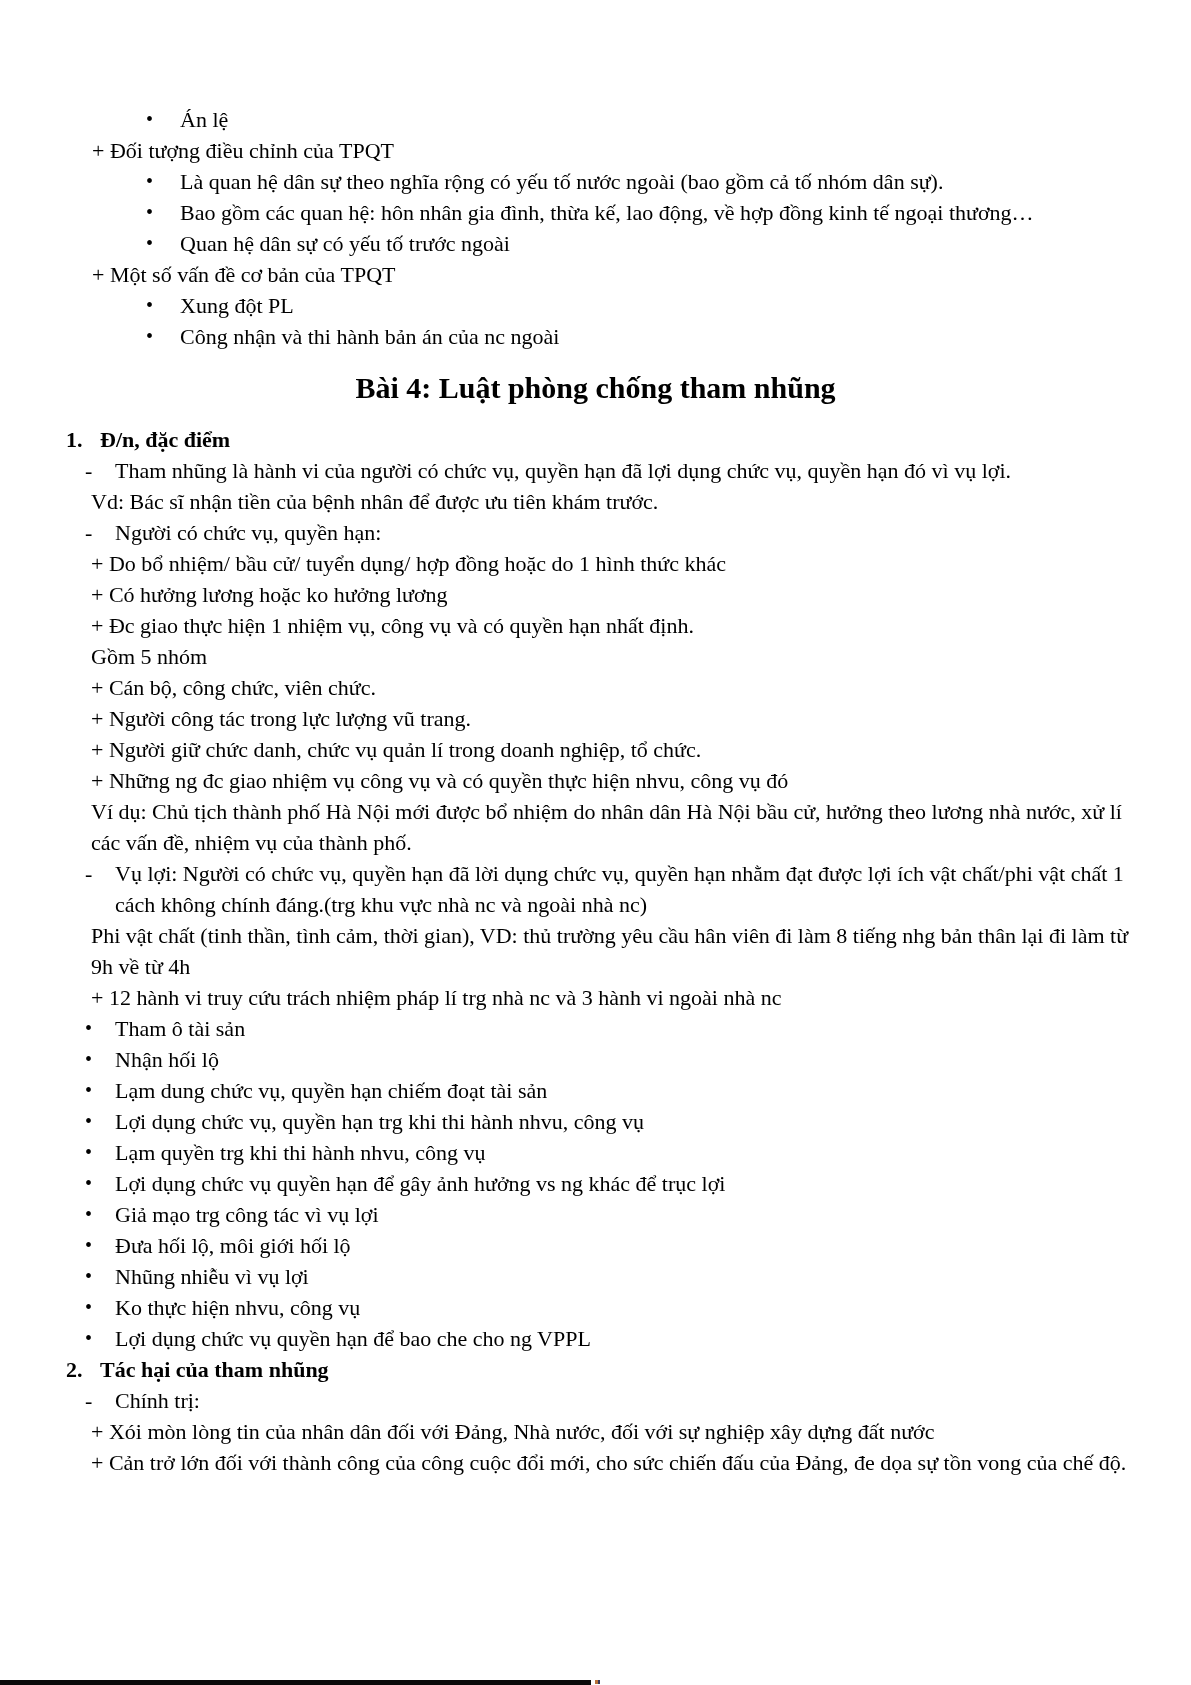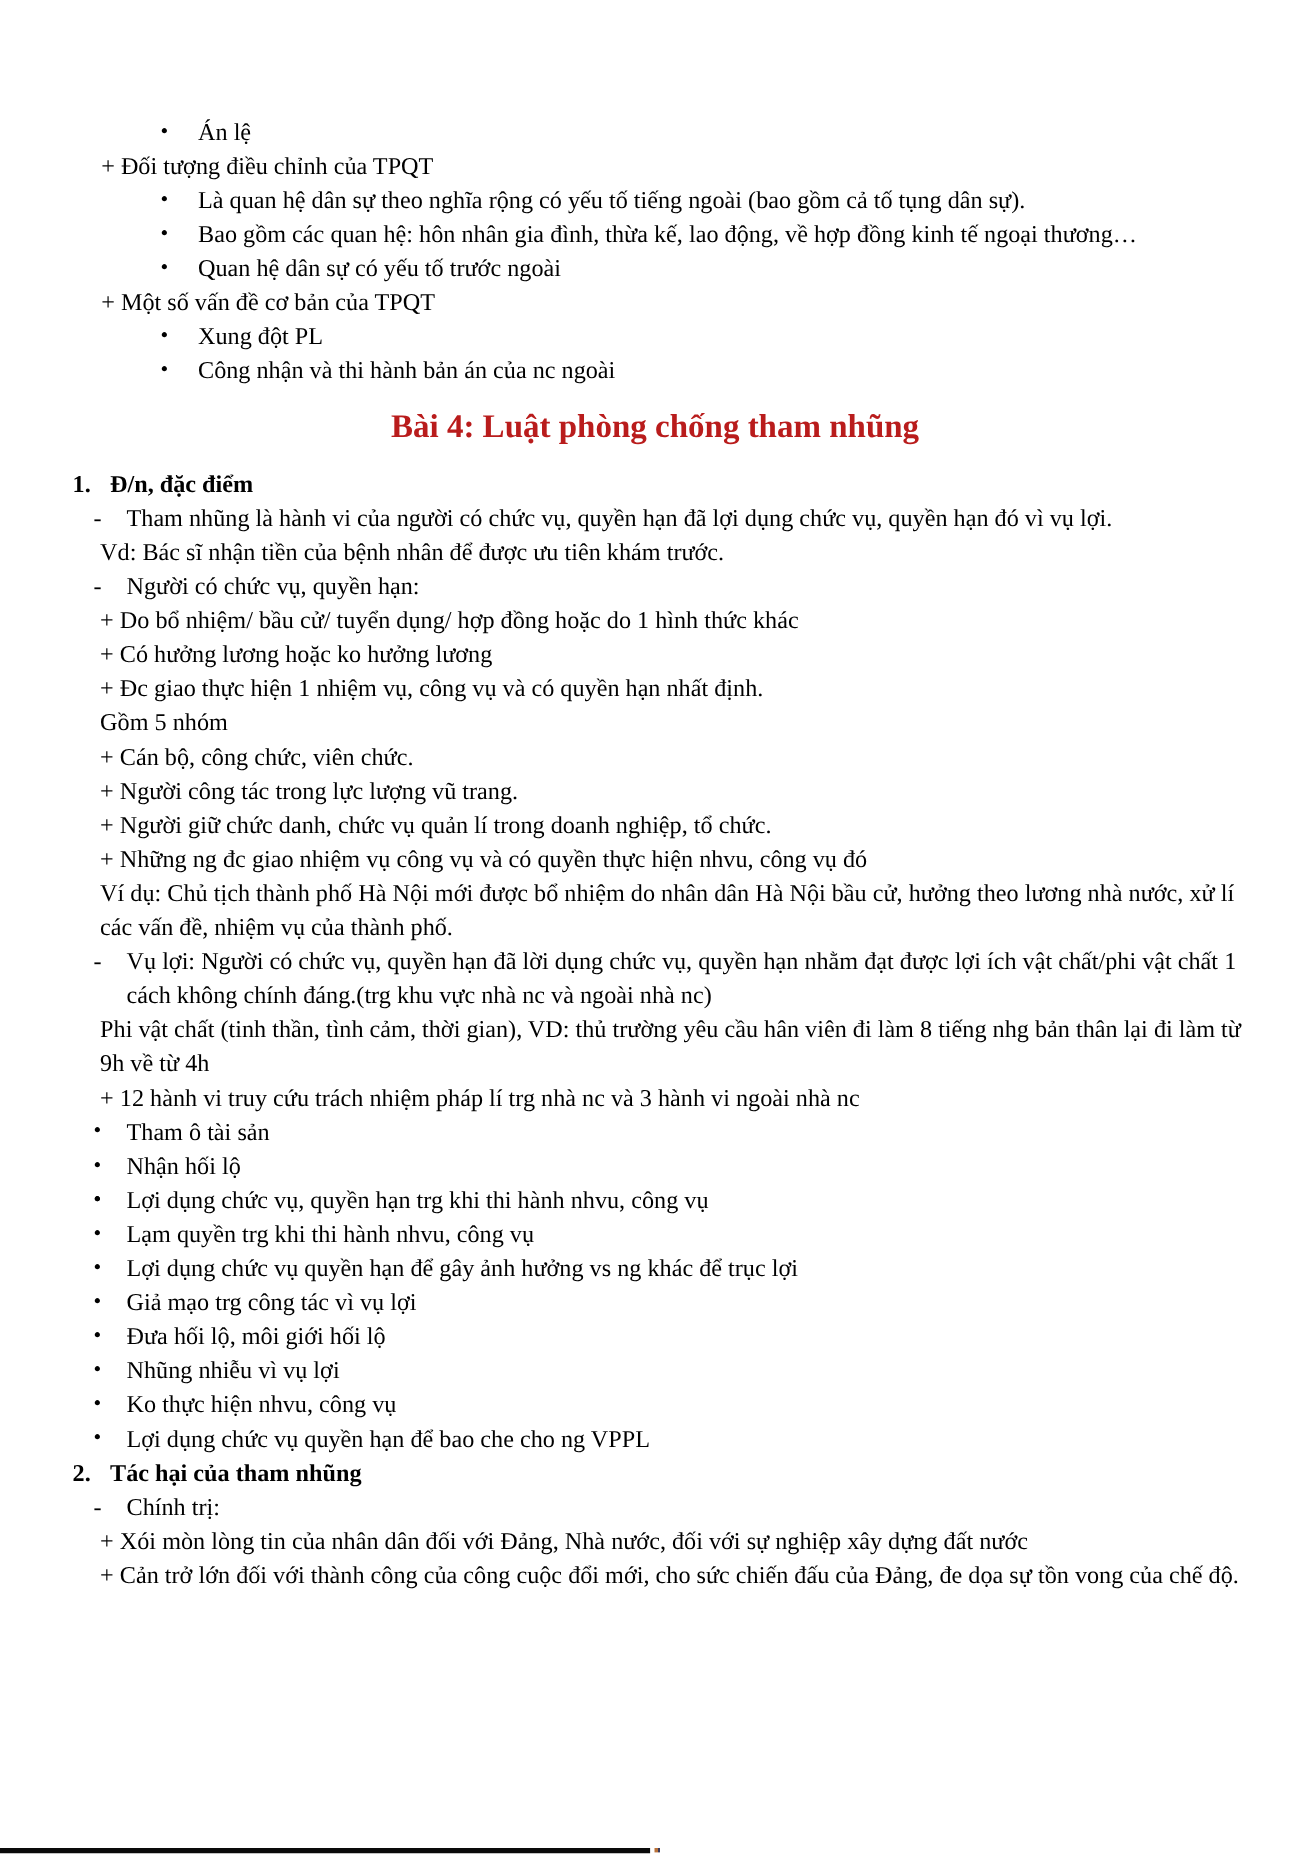"Là quan hệ dân sự" span { text: tiếng ngoài (bao gồm cả tố tụng -> nước ngoài (bao gồm cả tố nhóm }
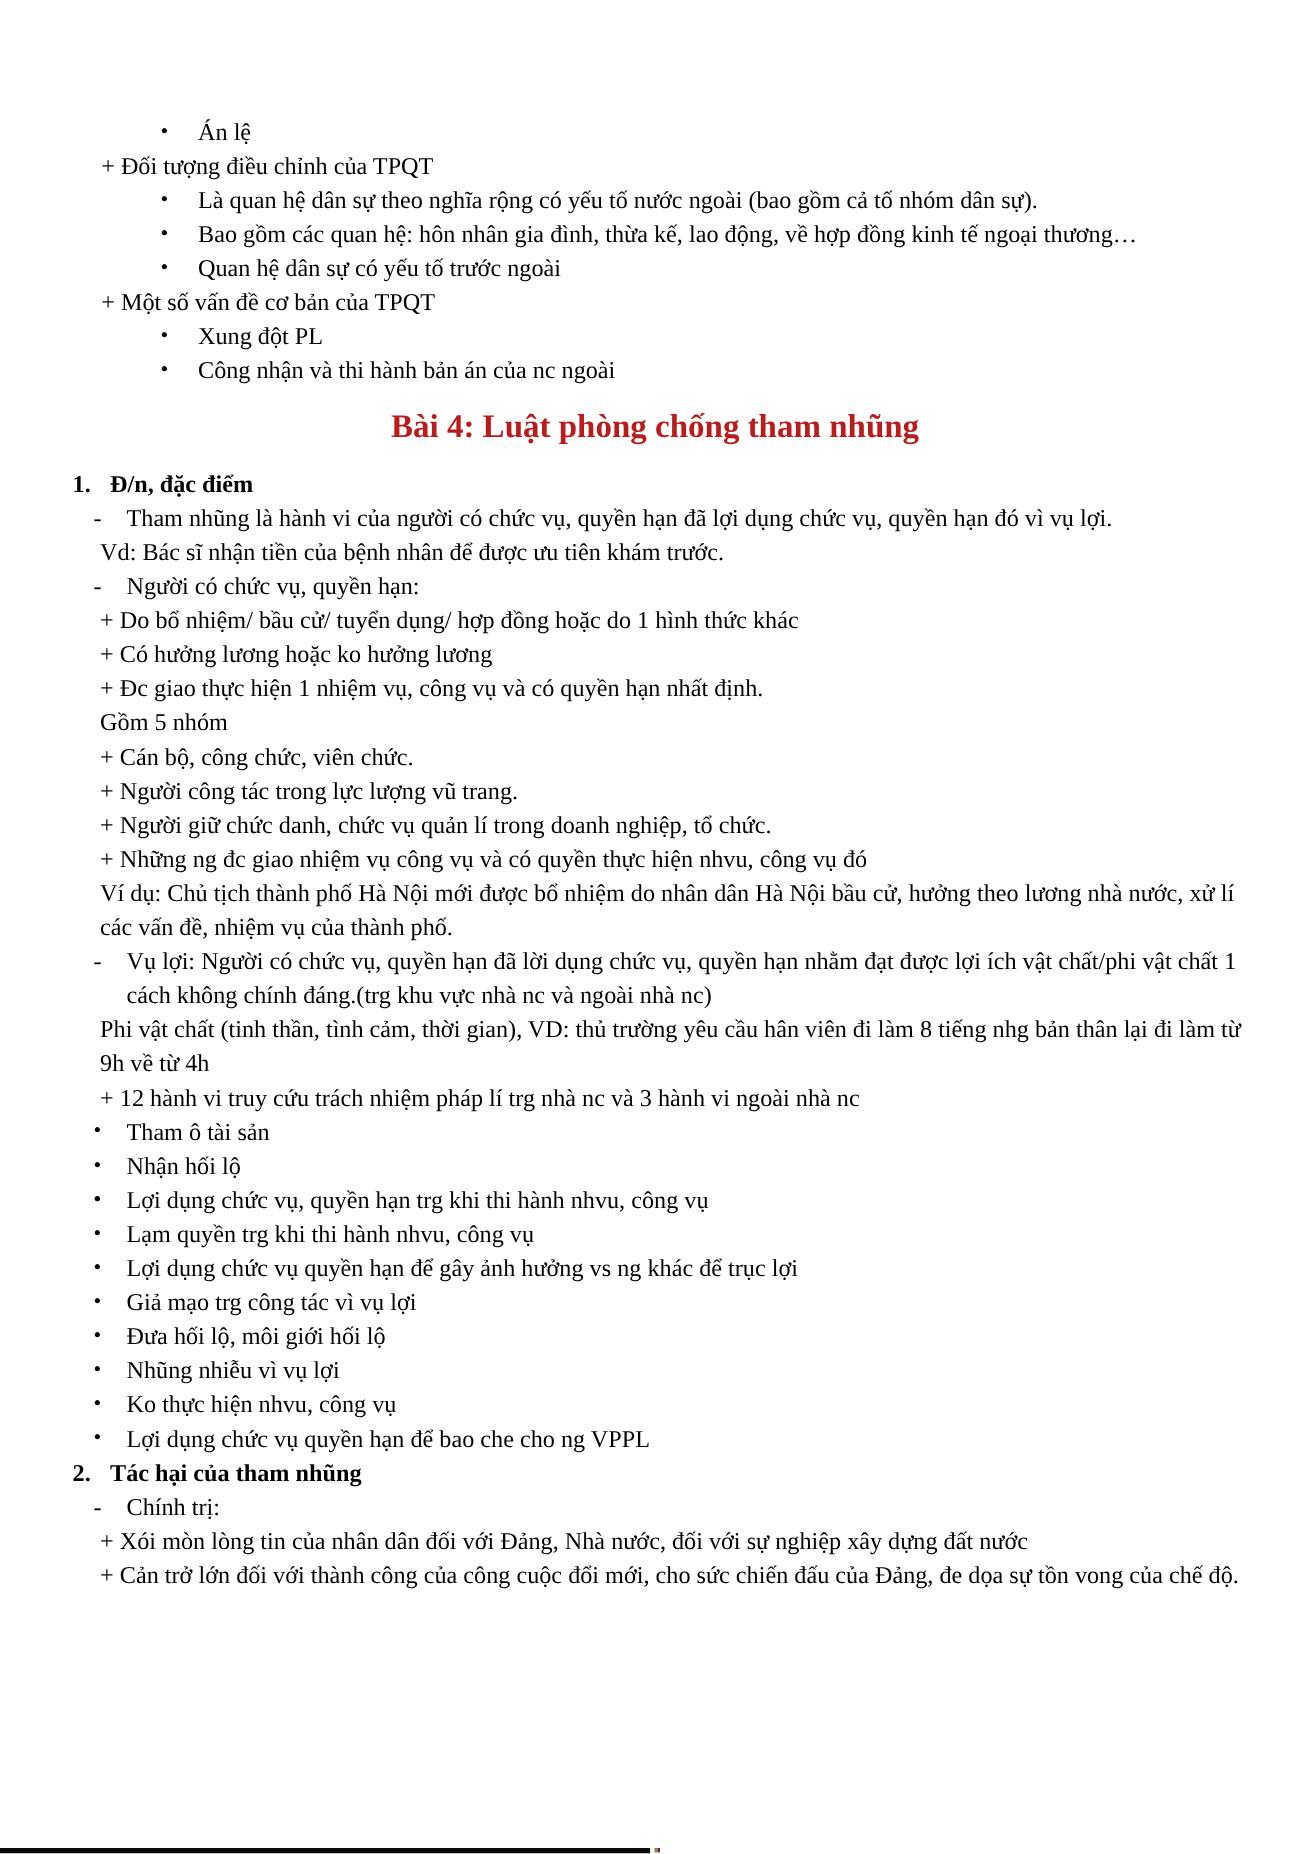"Bài 4: Luật phòng chống" div.title-blk { color: #b91c1c -> #000000 }
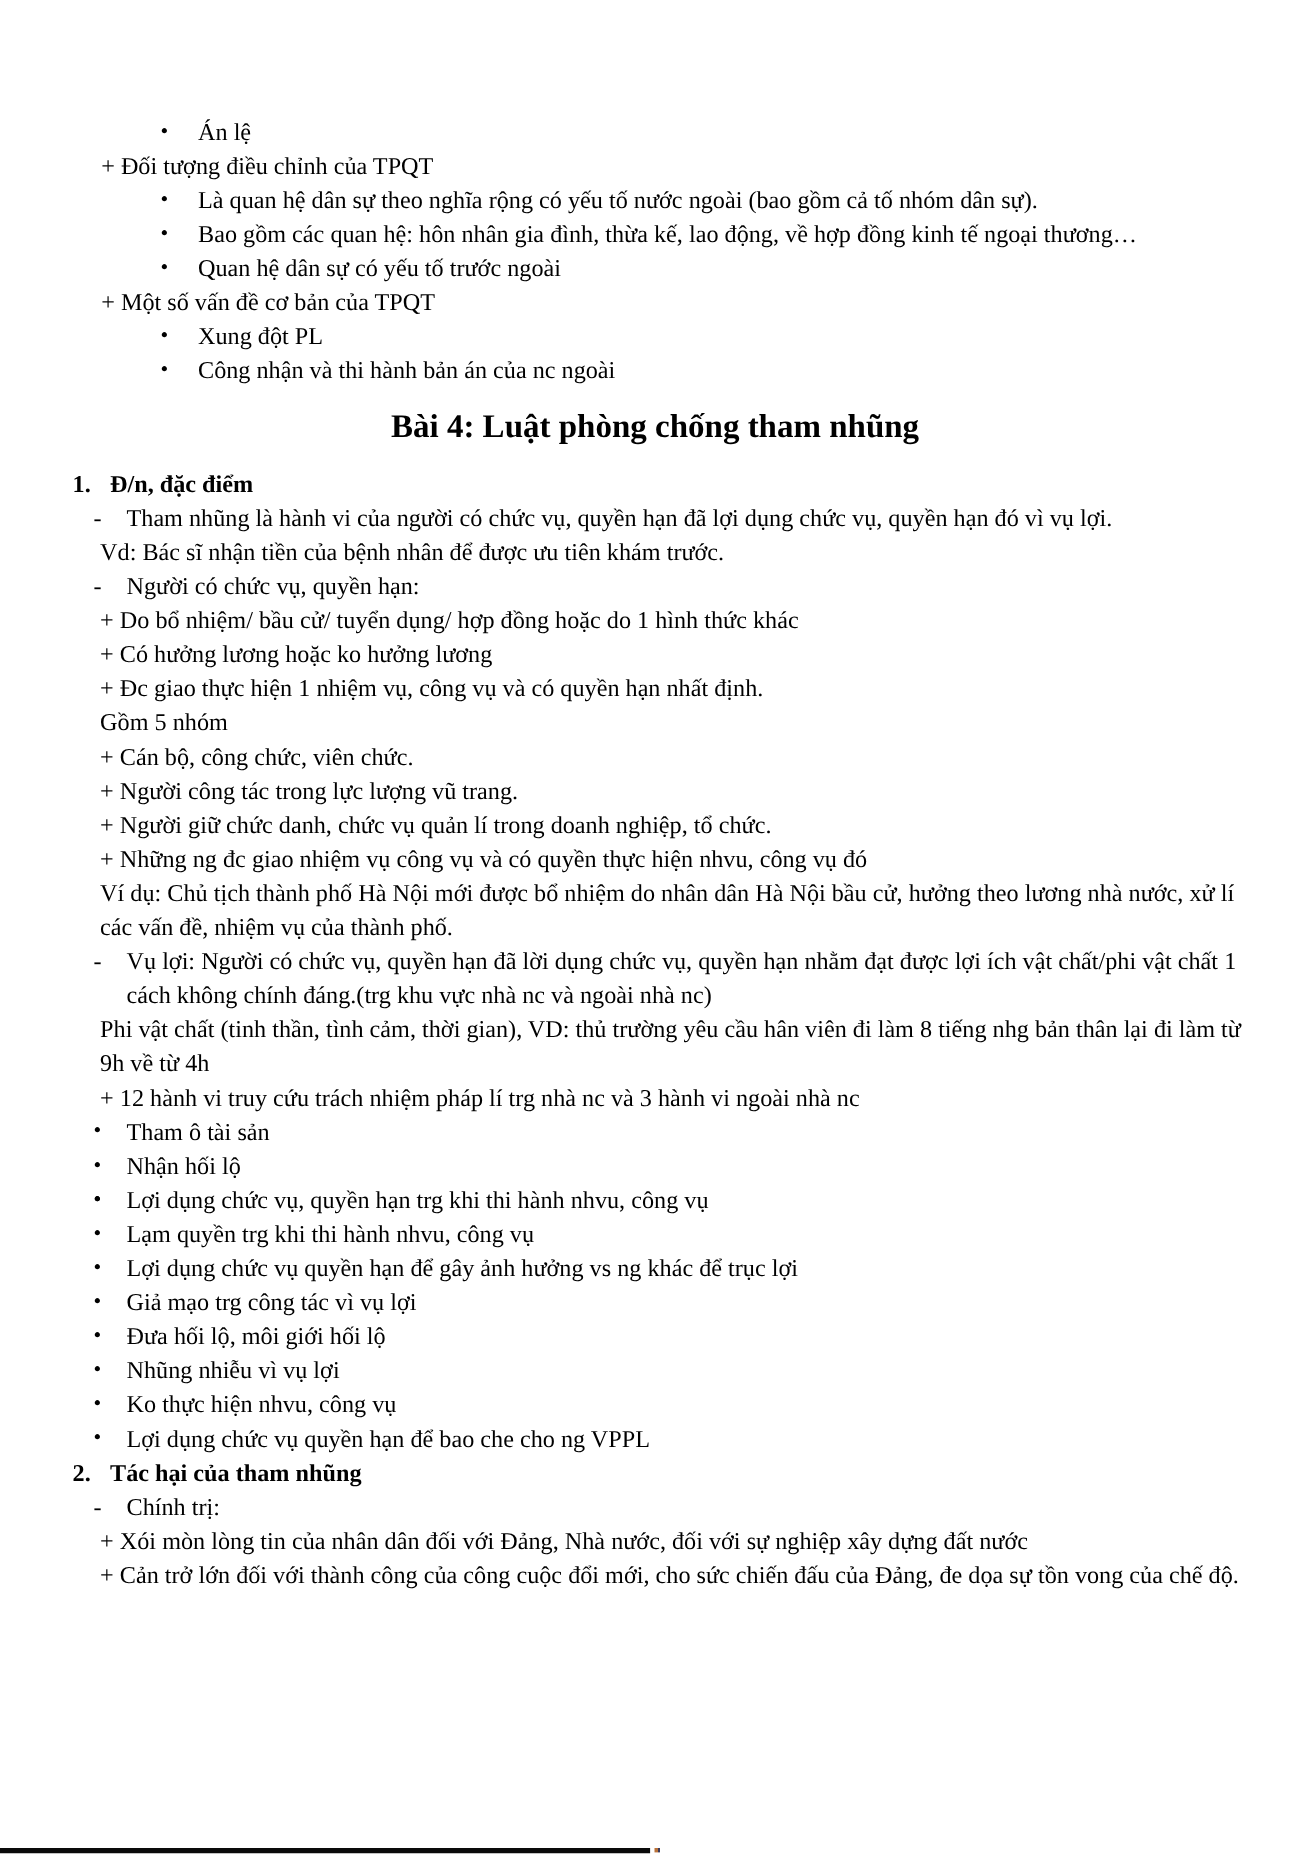"Lạm dung chức vụ, quyền" span { html: none -> <span>Lạm dung chức vụ, quyền hạn chiếm đoạt tài sản</span> }
